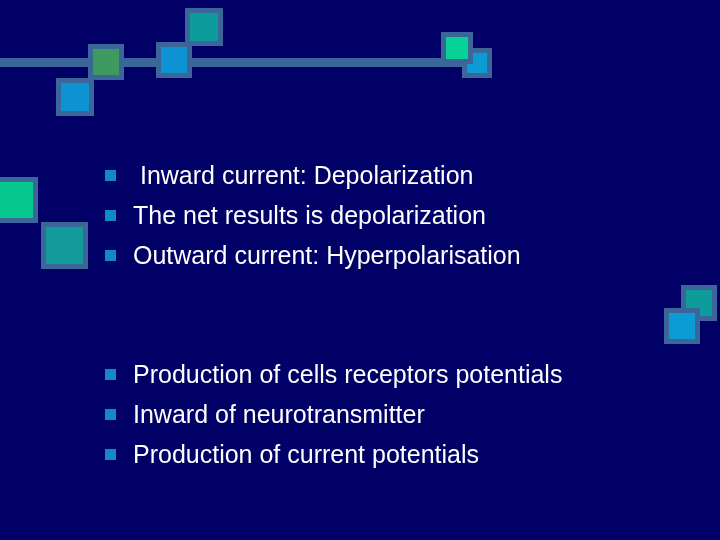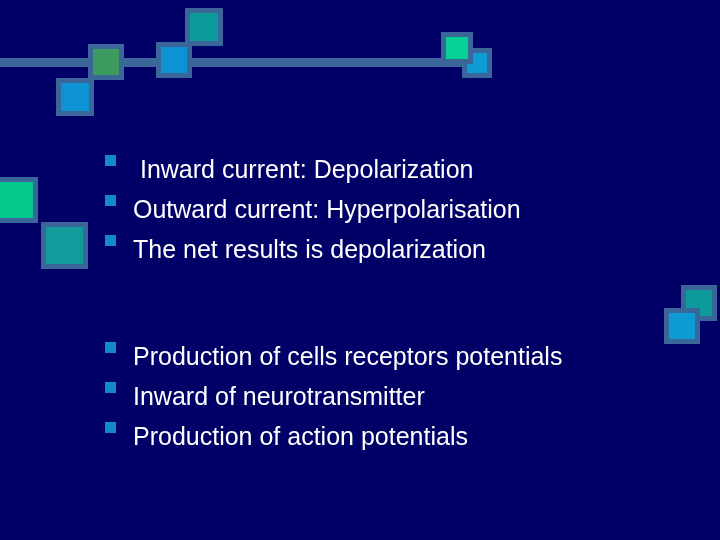"Inward current: Depolarization" .bullet-row { align-items: none -> center }
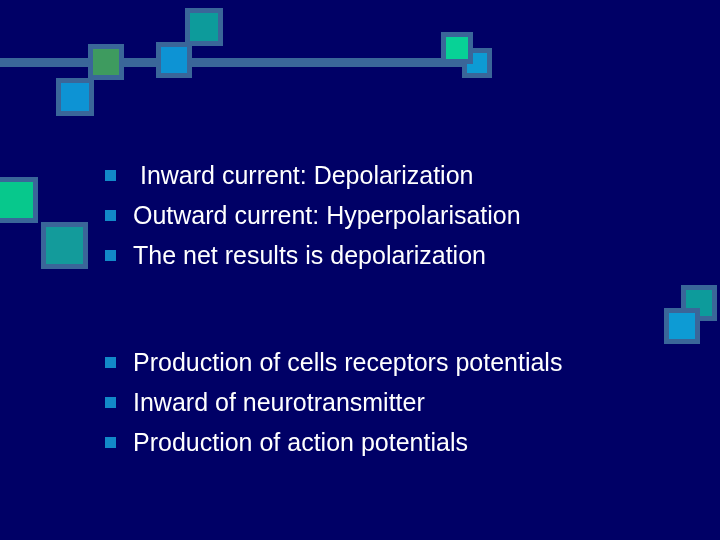"Outward current: Hyperpolarisation" div.bullet-row { order: before "The net results is depolarization" -> after "The net results is depolarization" }
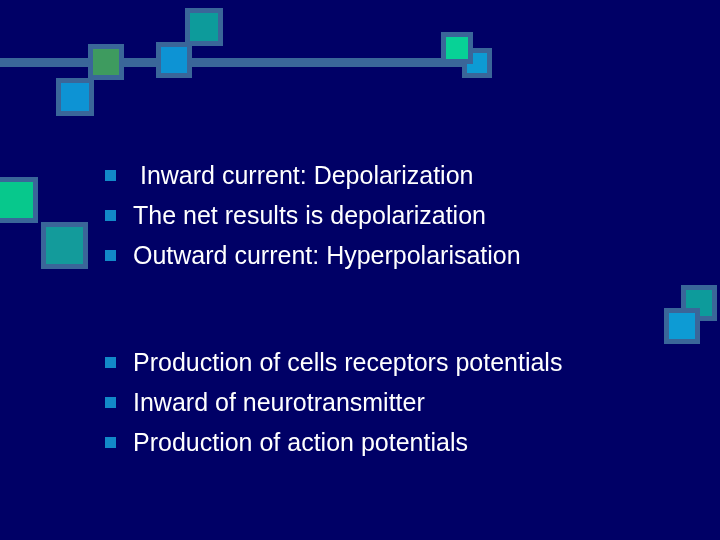"Production of cells receptors potentials" div.bullet-block { top: 342px -> 354px }
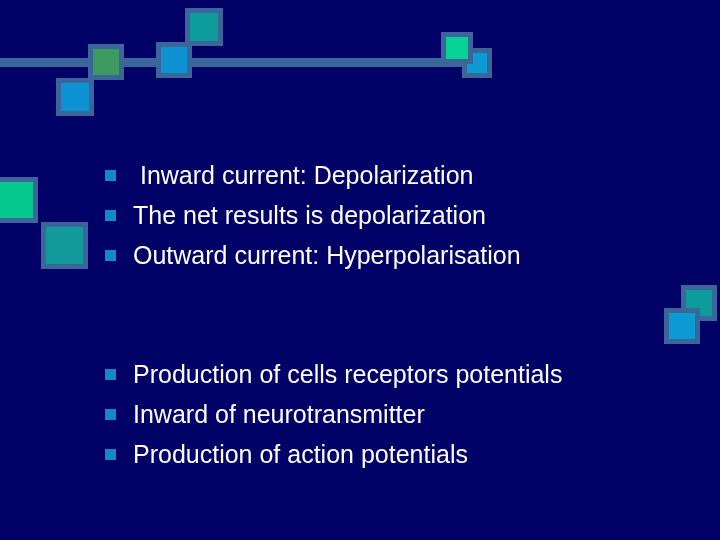"Production of action potentials" span.bullet-text { text: action -> current }
